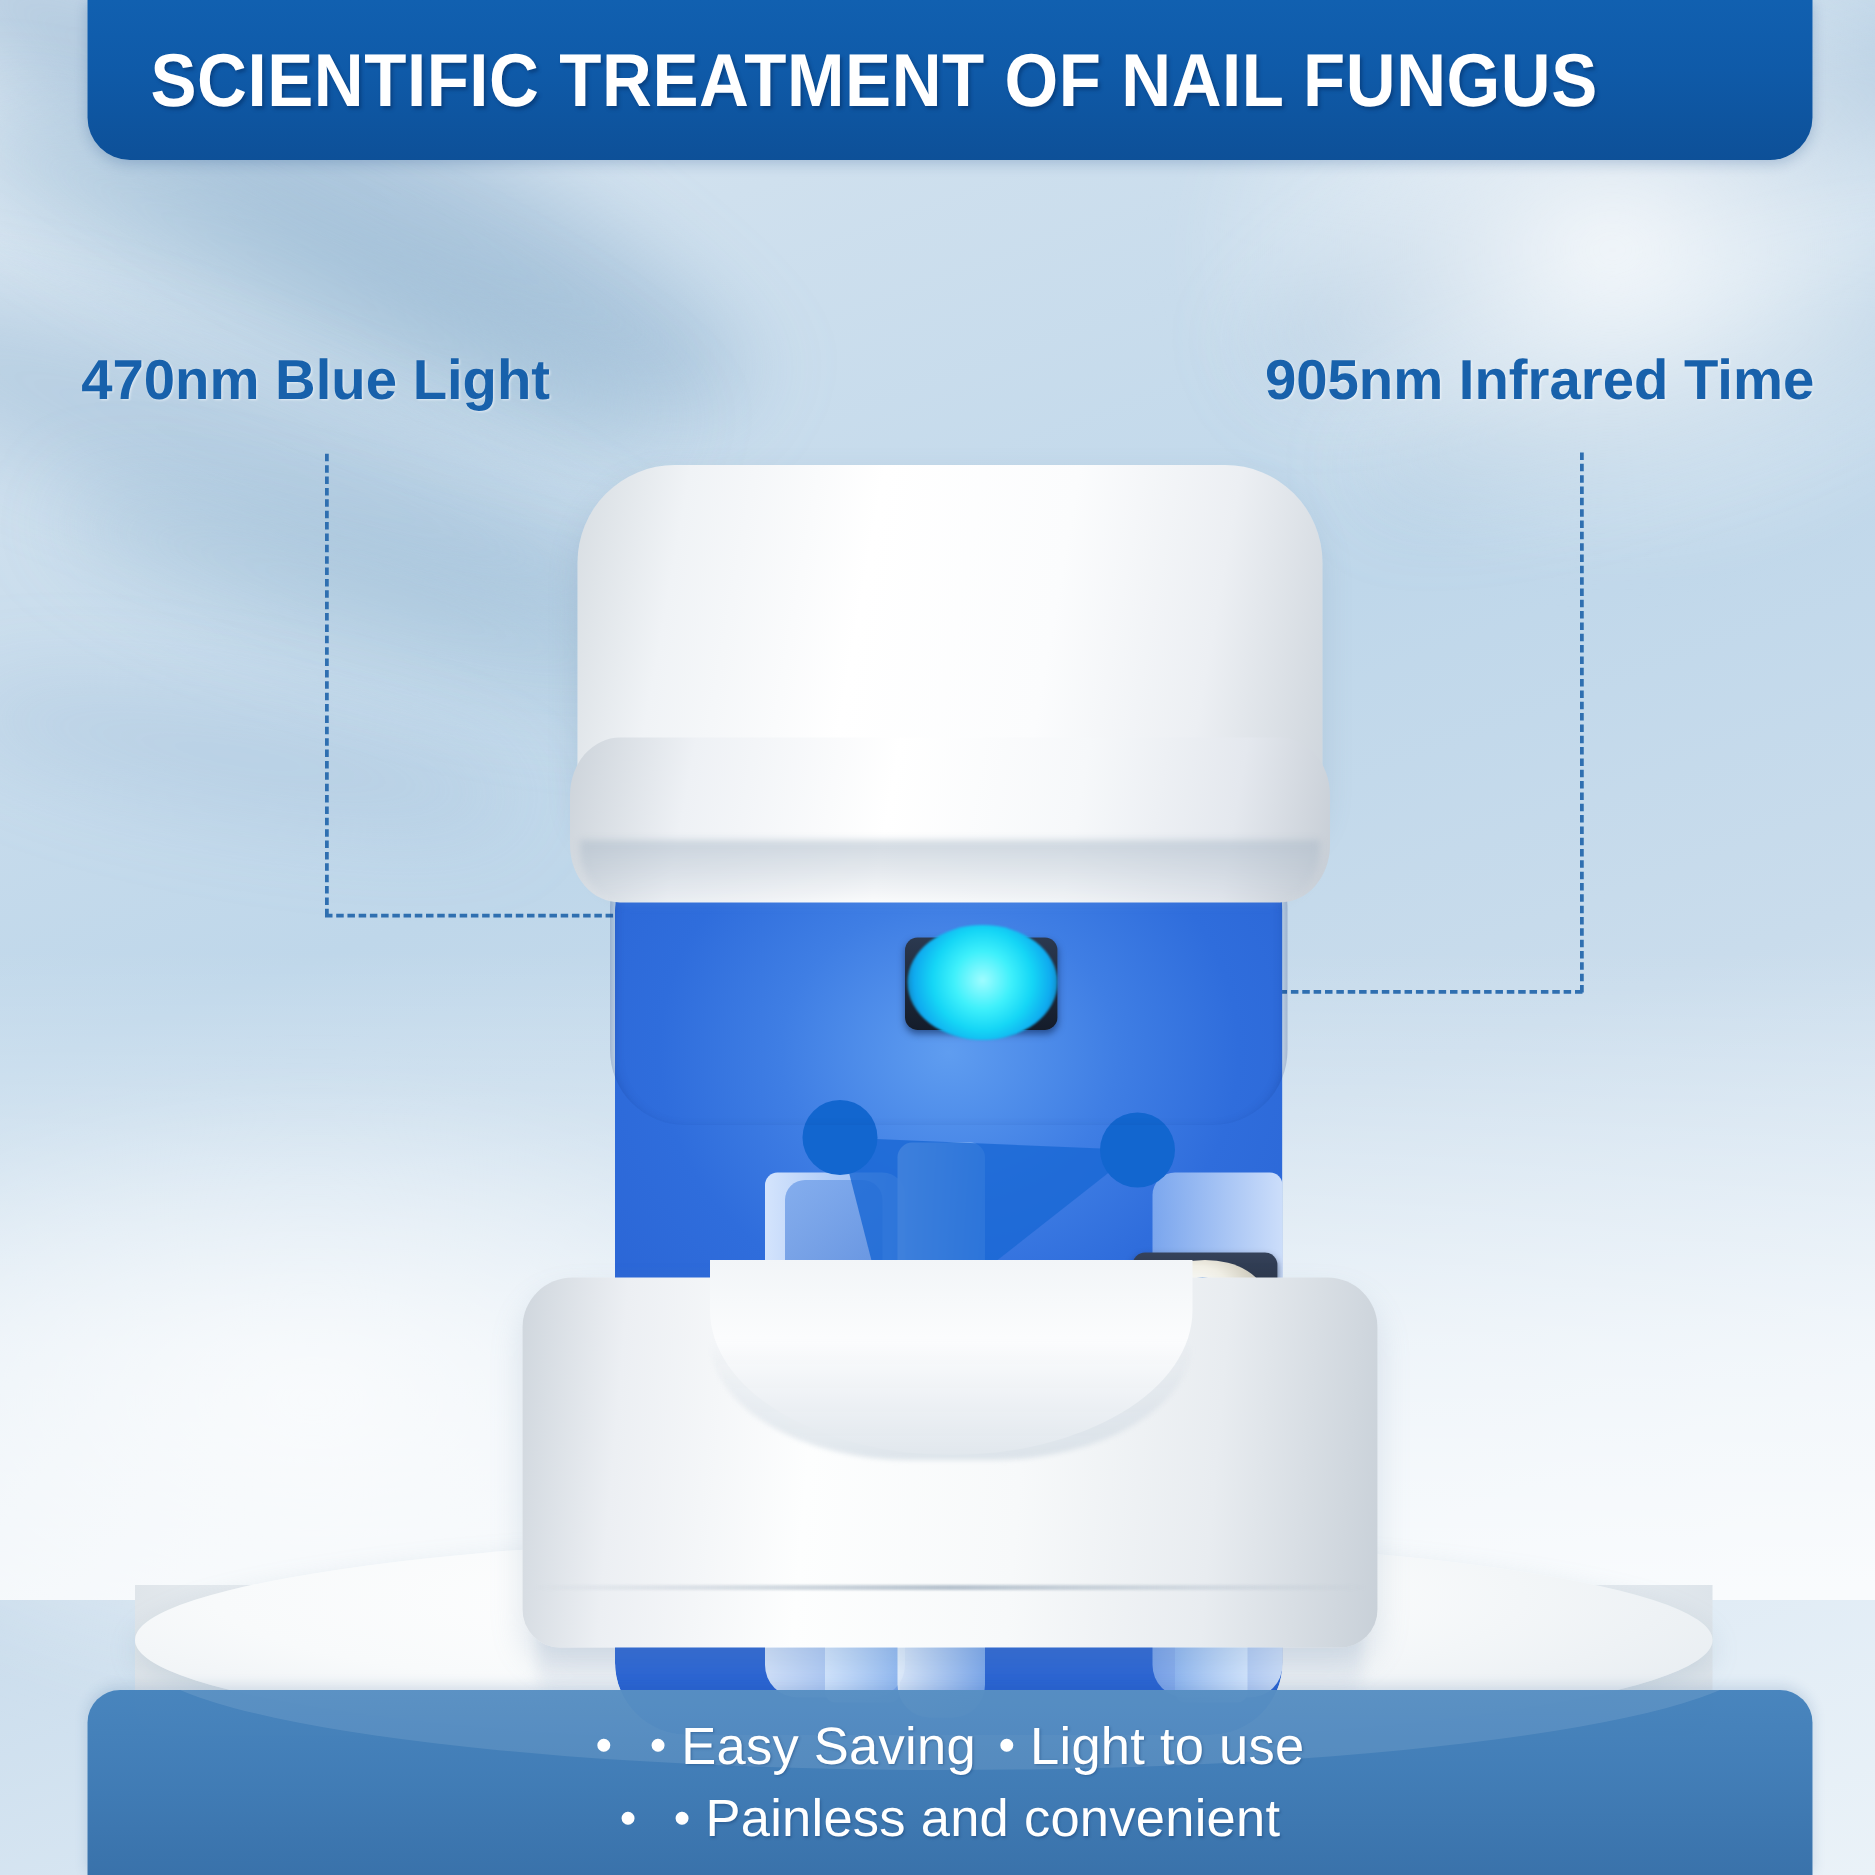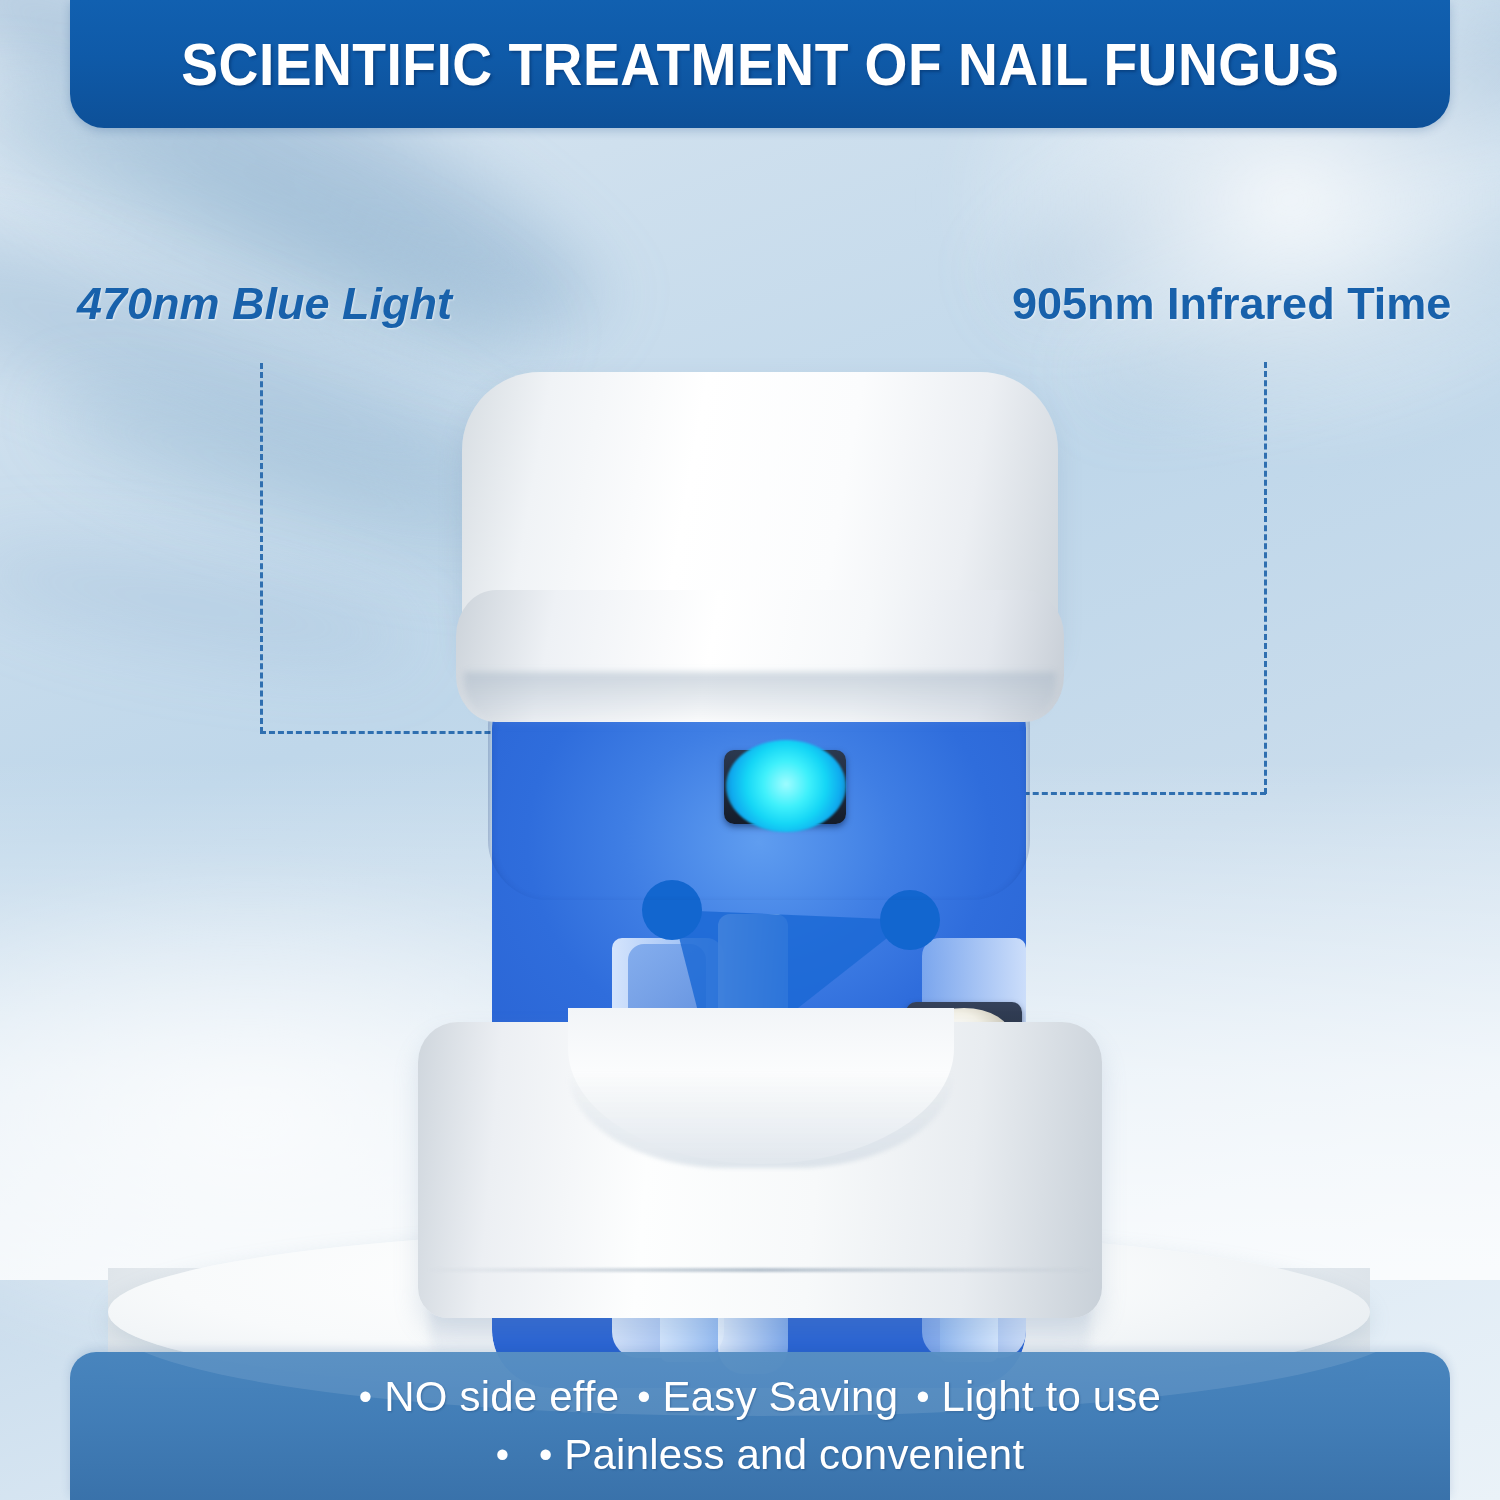"SCIENTIFIC TREATMENT OF NAIL FUNGUS" #top-banner { justify-content: center -> none }
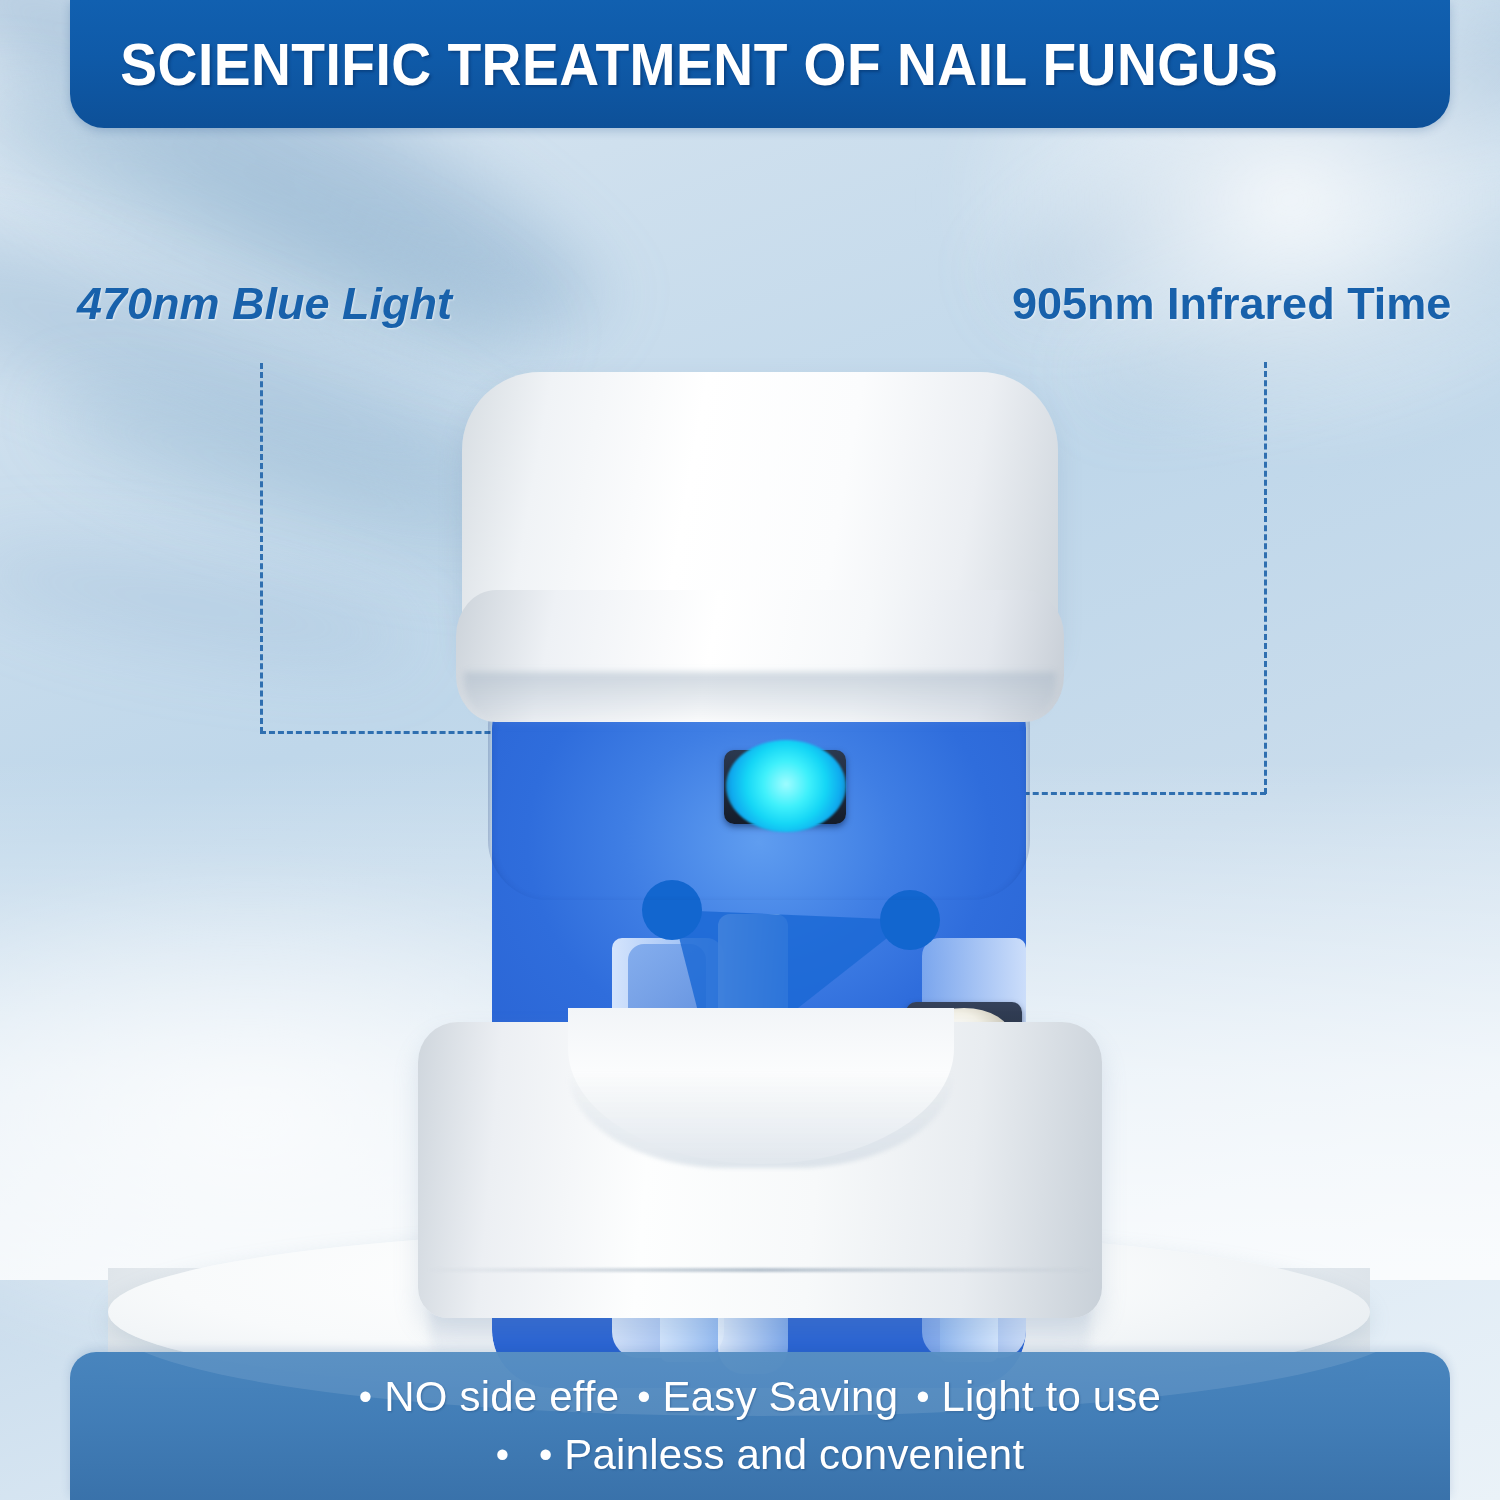"470nm Blue Light" #label-blue { font-style: italic -> none; left: 77px -> 65px }
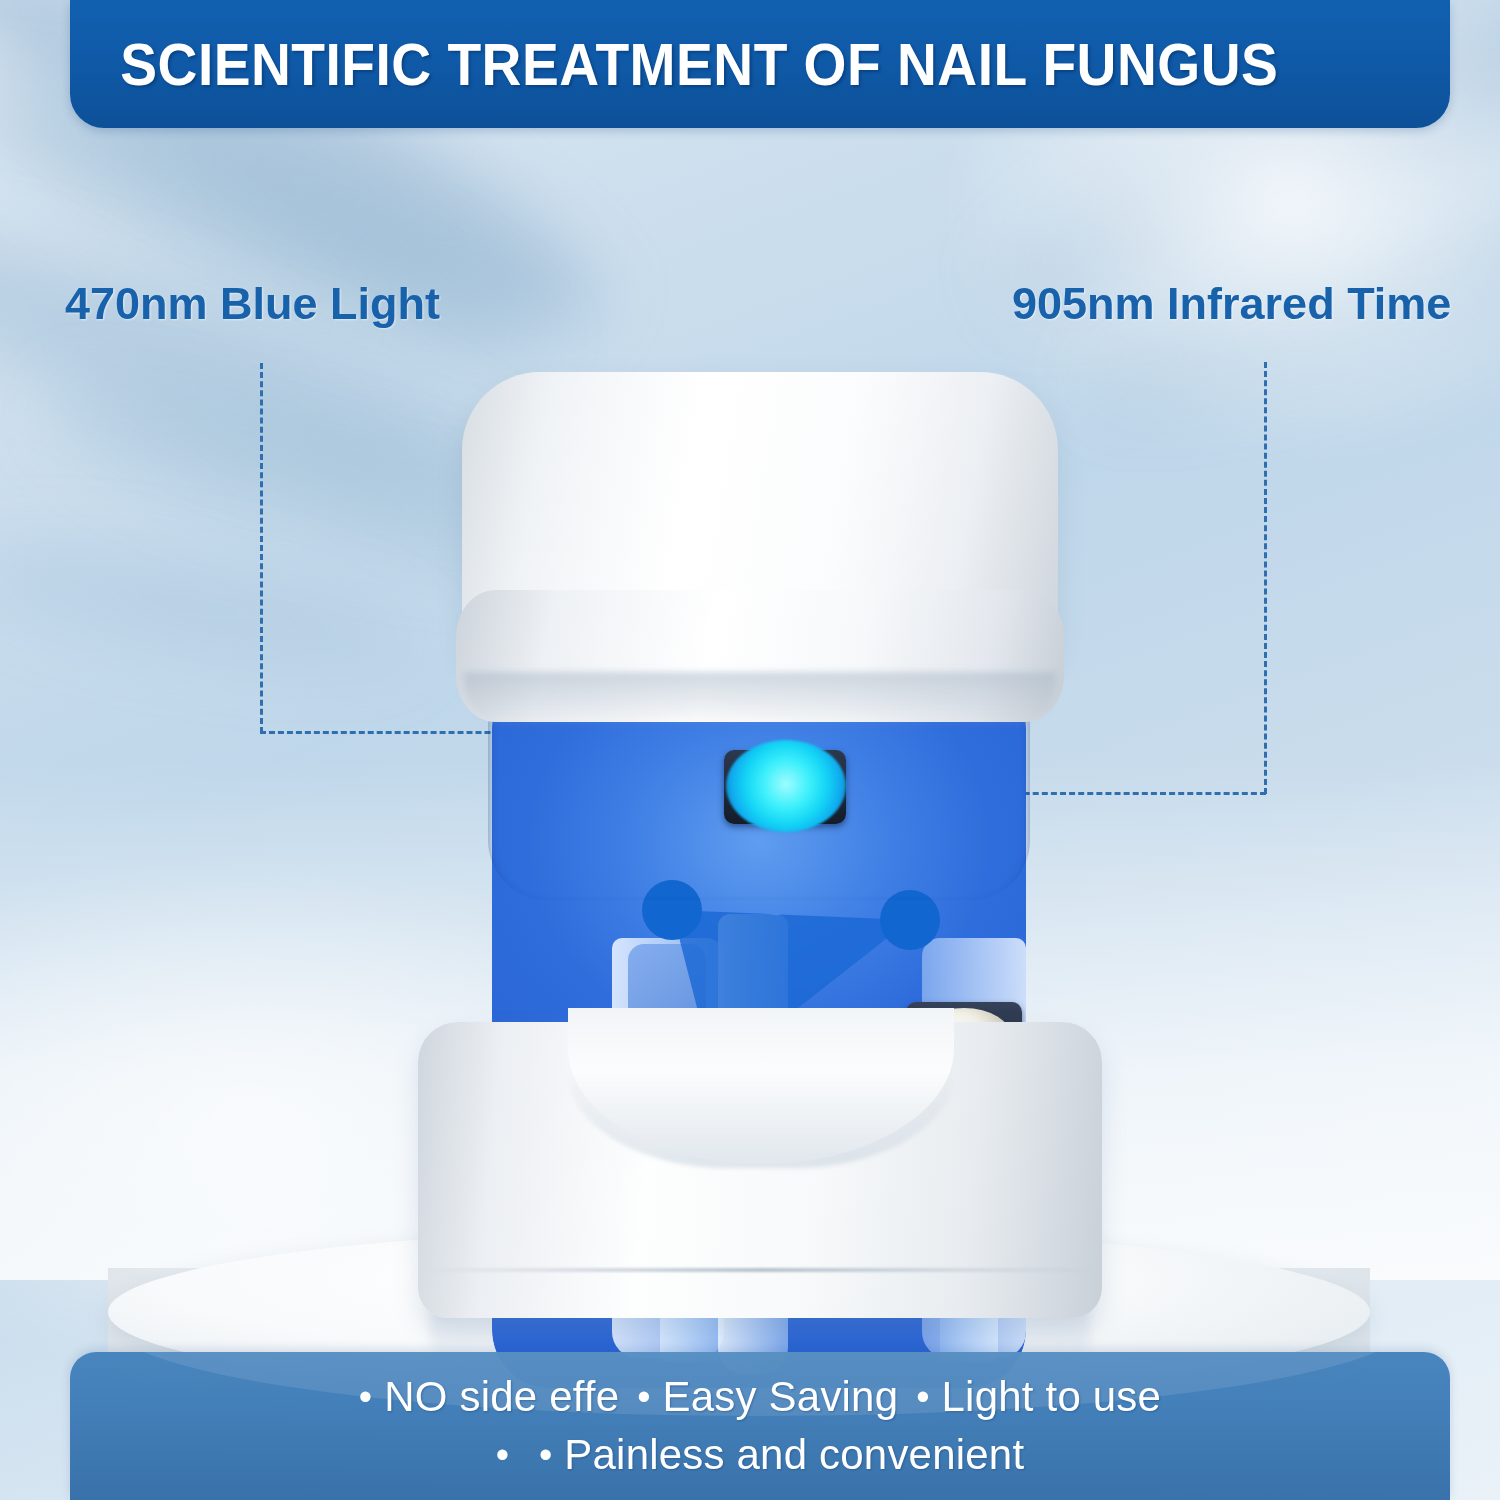"NO side effe" span.bb-item { html: <span>NO side effe</span> -> none }
